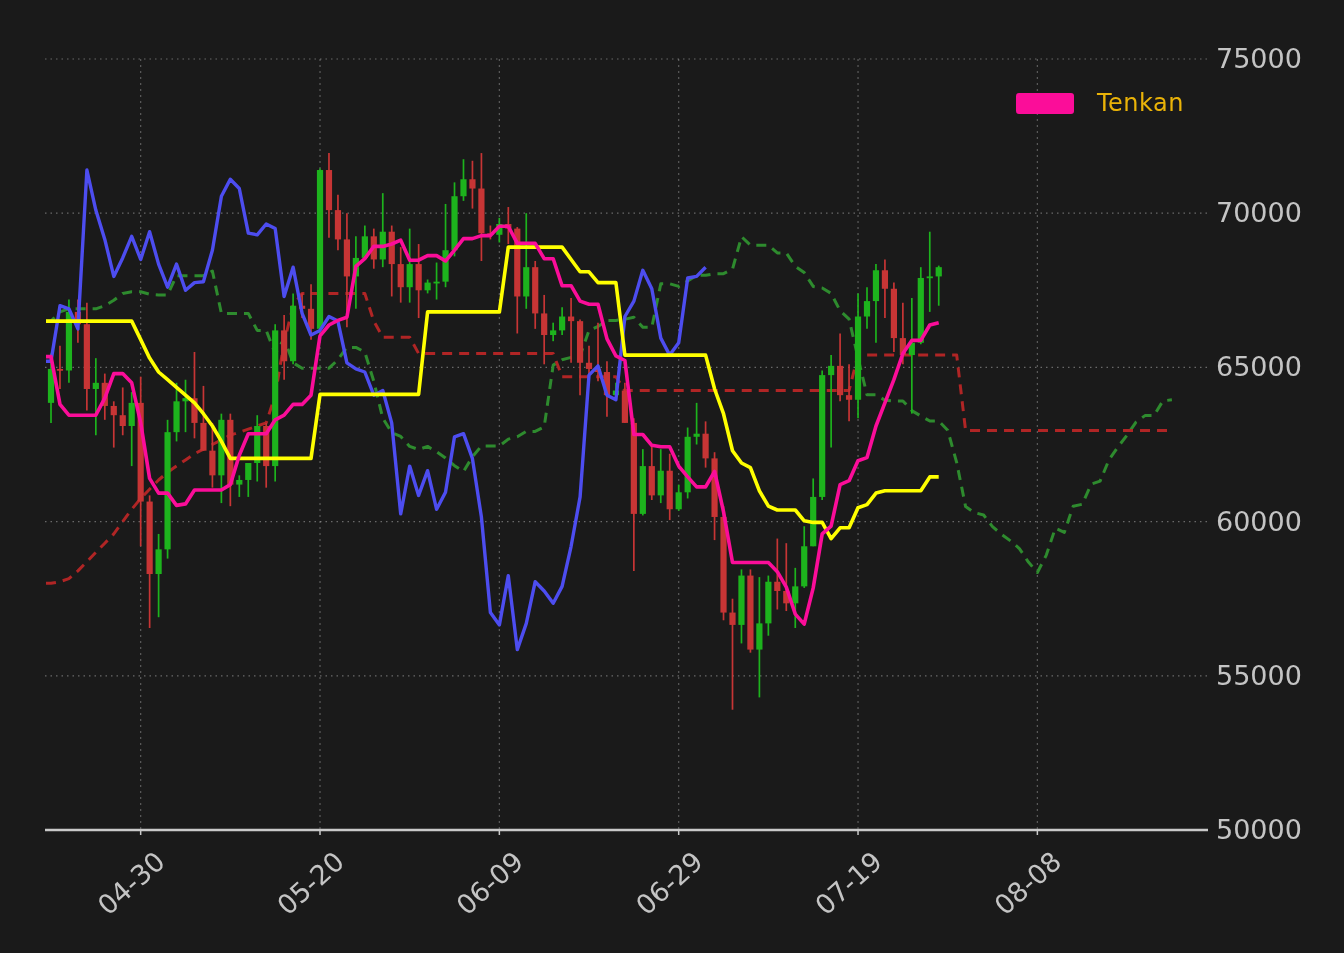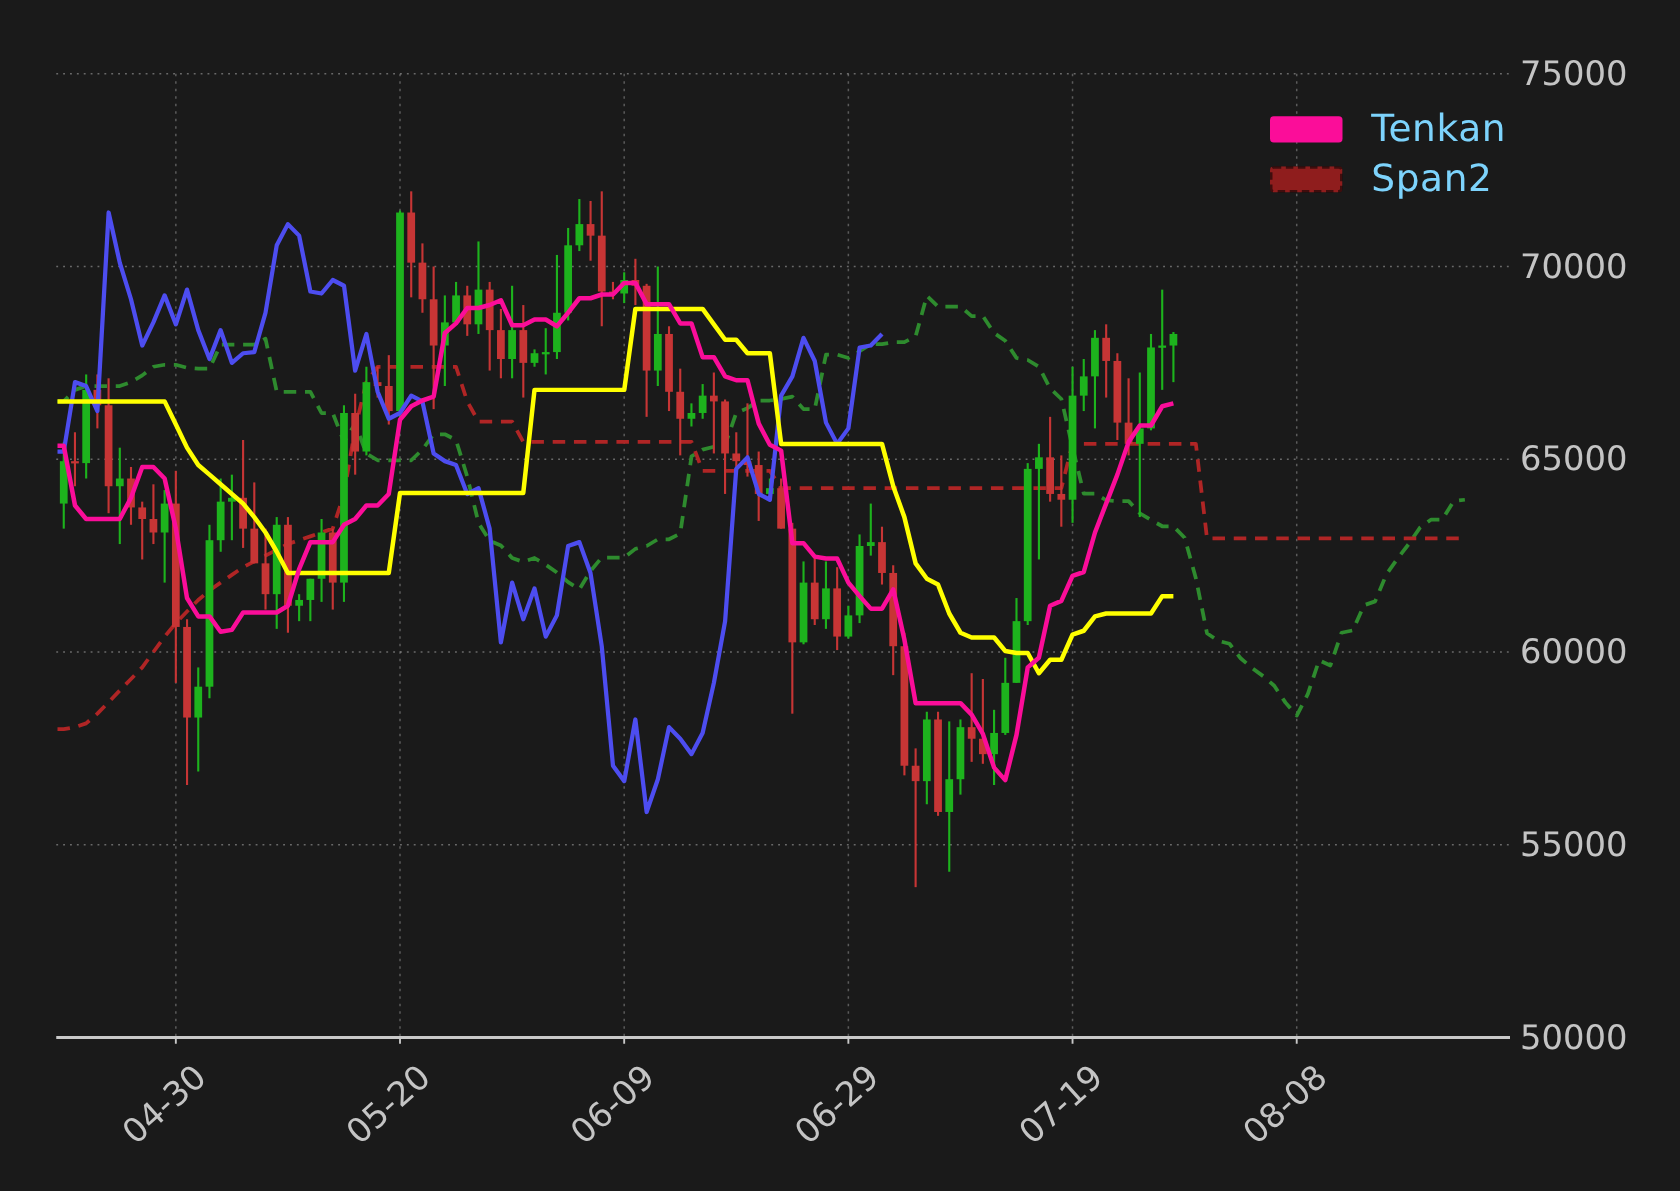"Tenkan" .legend-label { color: #7dd3fc -> #eab308; font-size: 30px -> 24px }
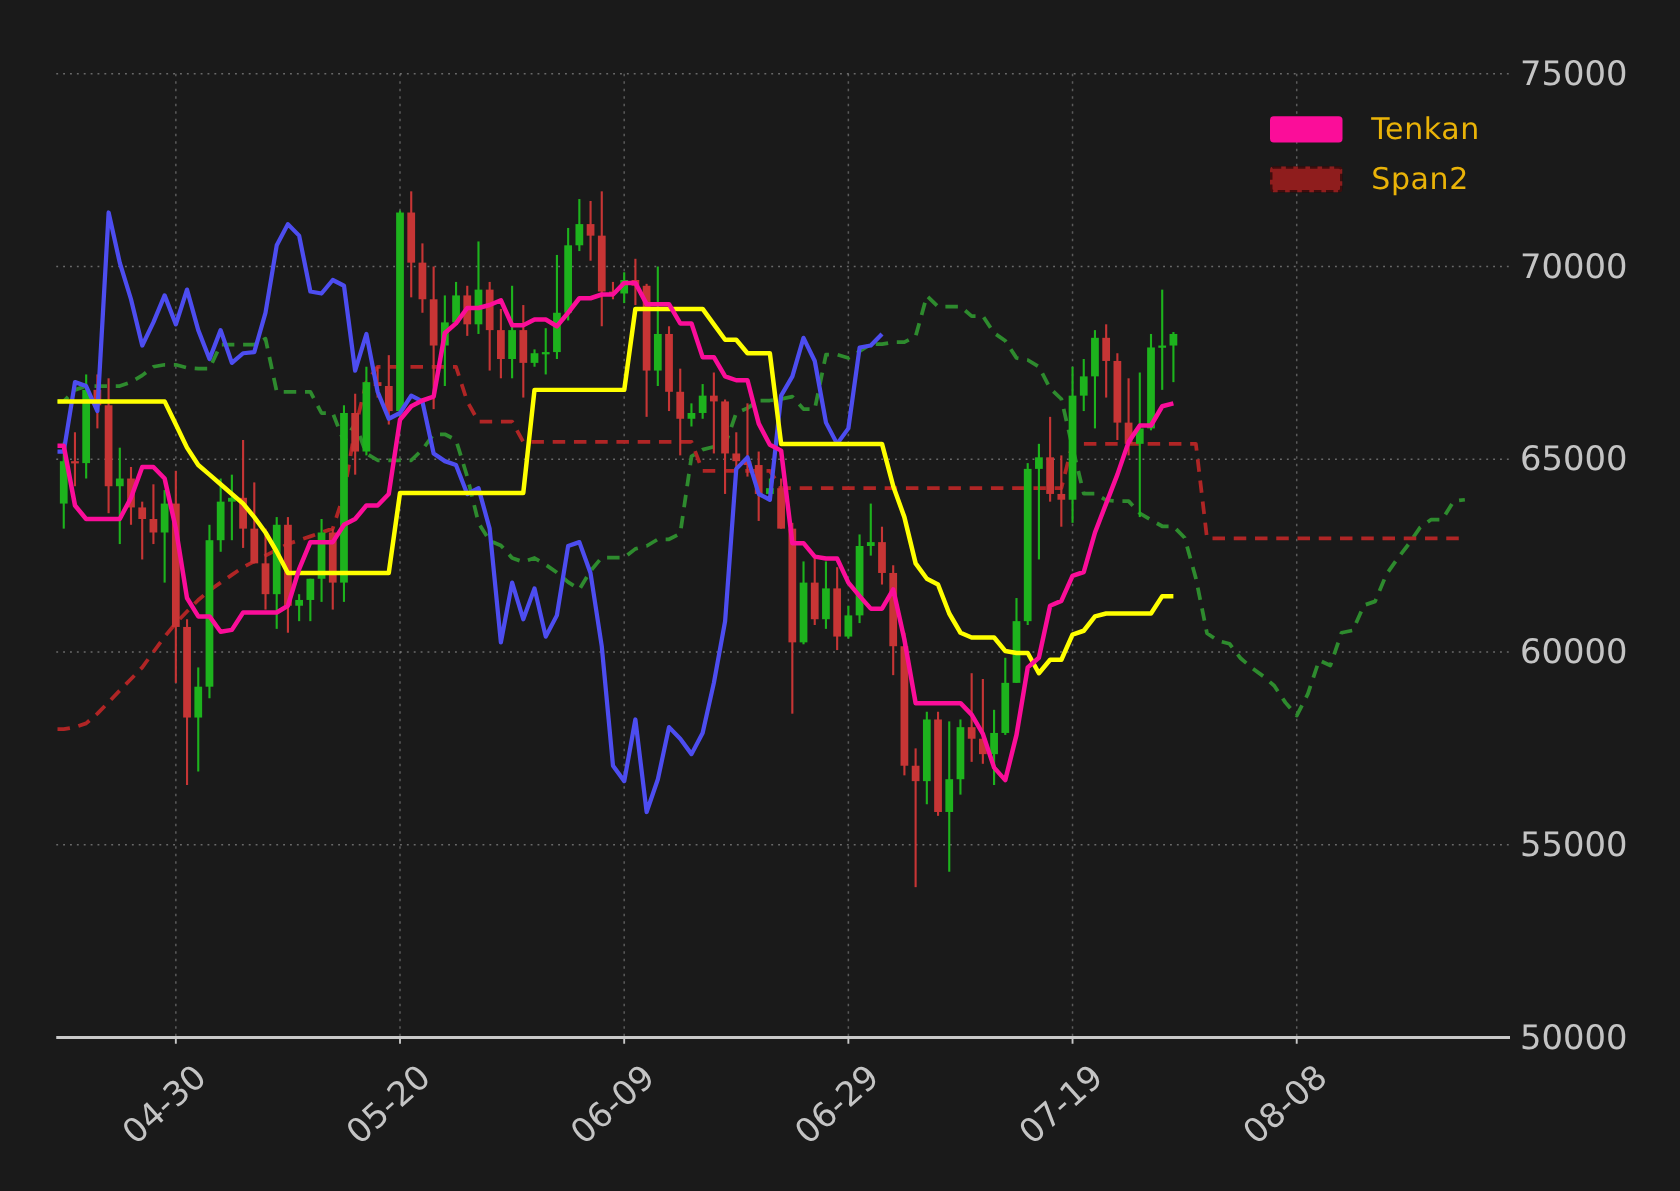"Span2" div.legend-row { html: <div> <span></span> <span>Span2</span> </div> -> none }
